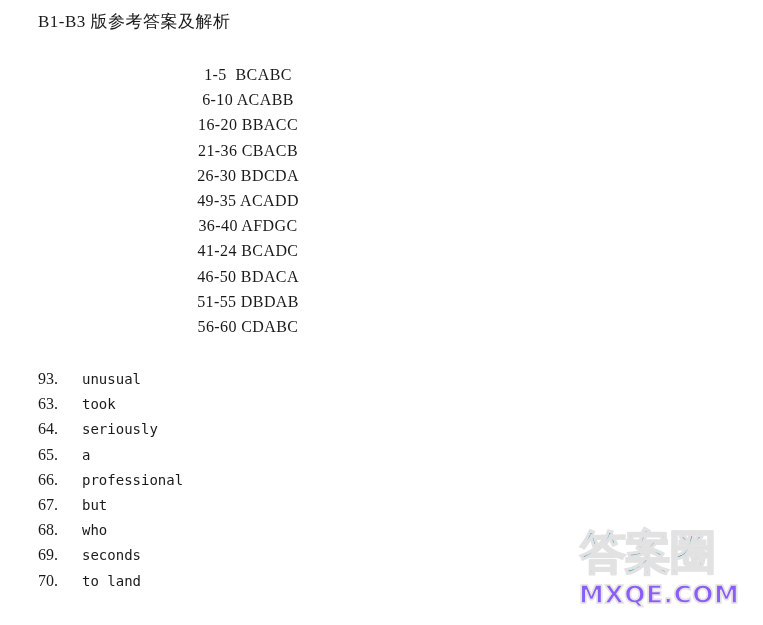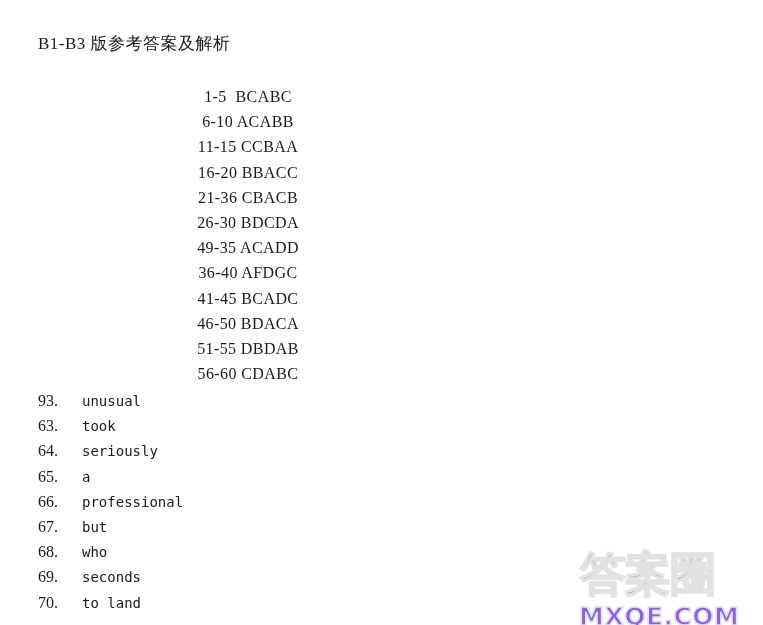"B1-B3 版参考答案及解析" #page { margin-top: 22px -> none }
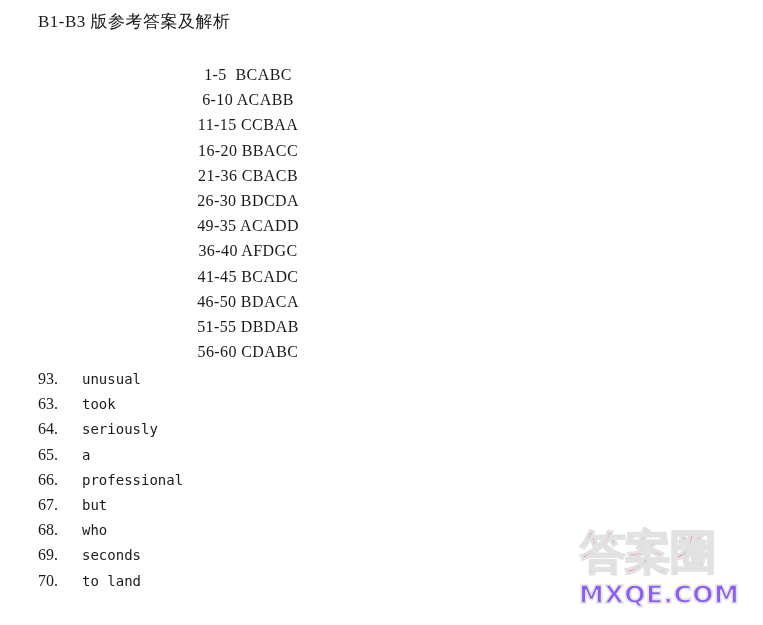"11-15 CCBAA" div.answer-line { html: <div>11-15 CCBAA</div> -> none }
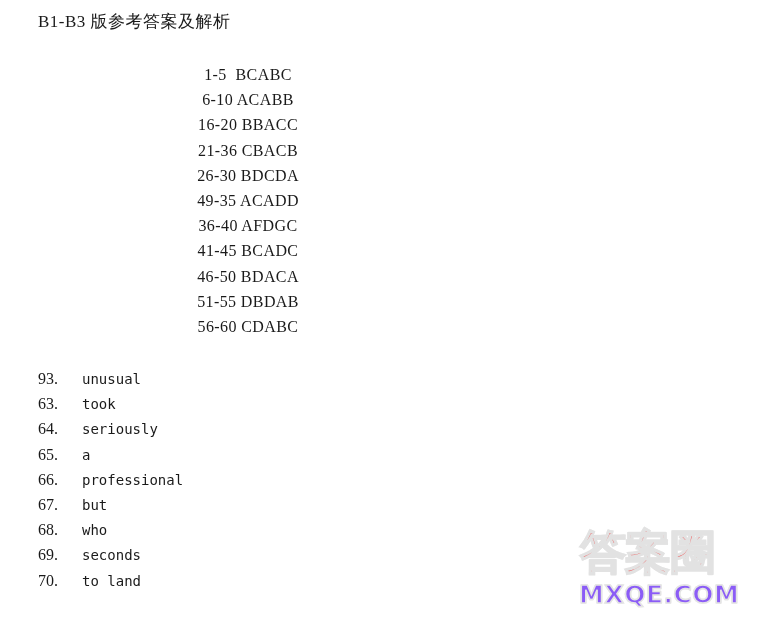"41-45 BCADC" div.answer-line { text: 41-45 -> 41-24 }
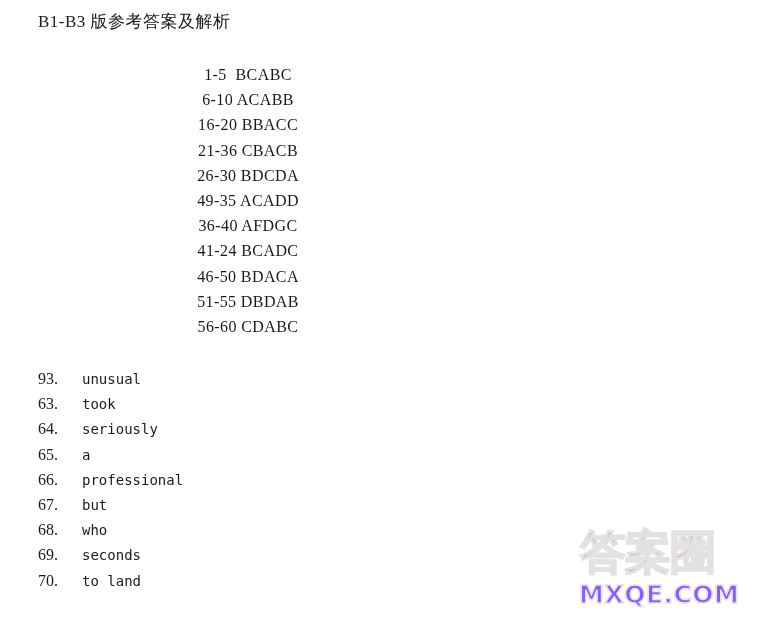"答案圈" .wm-cn { color: #ef4444 -> #0369a1 }
